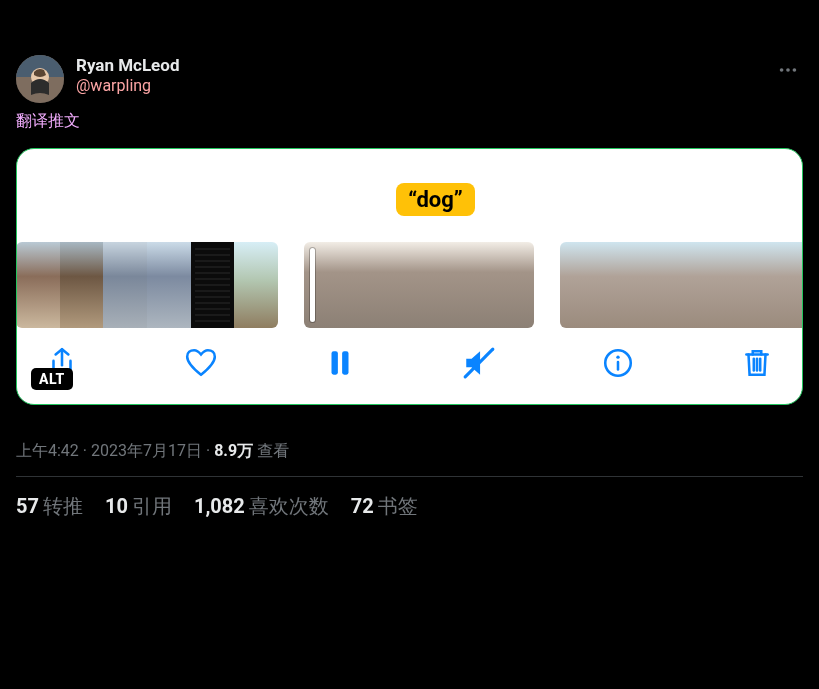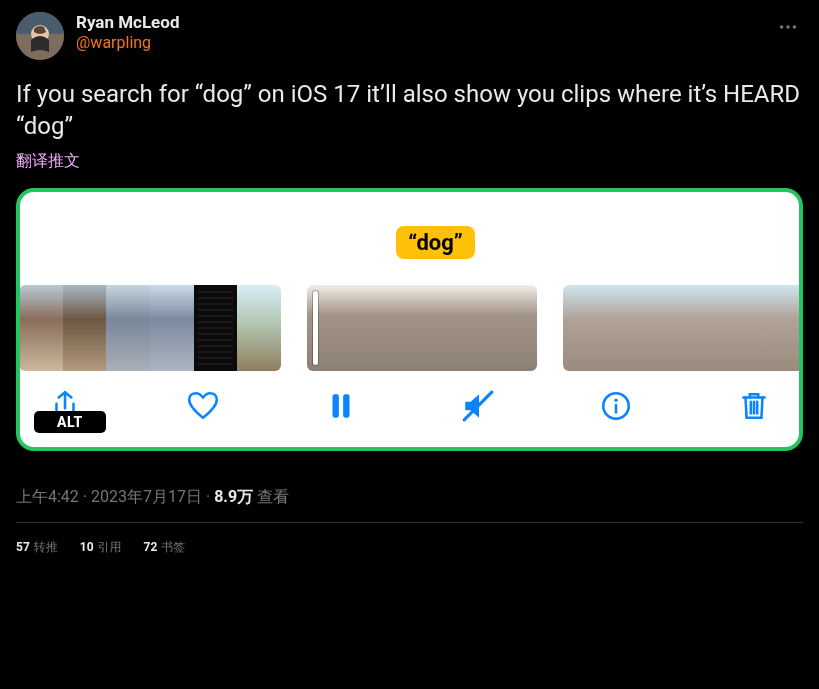"Ryan McLeod" .header { margin-top: none -> 43px }
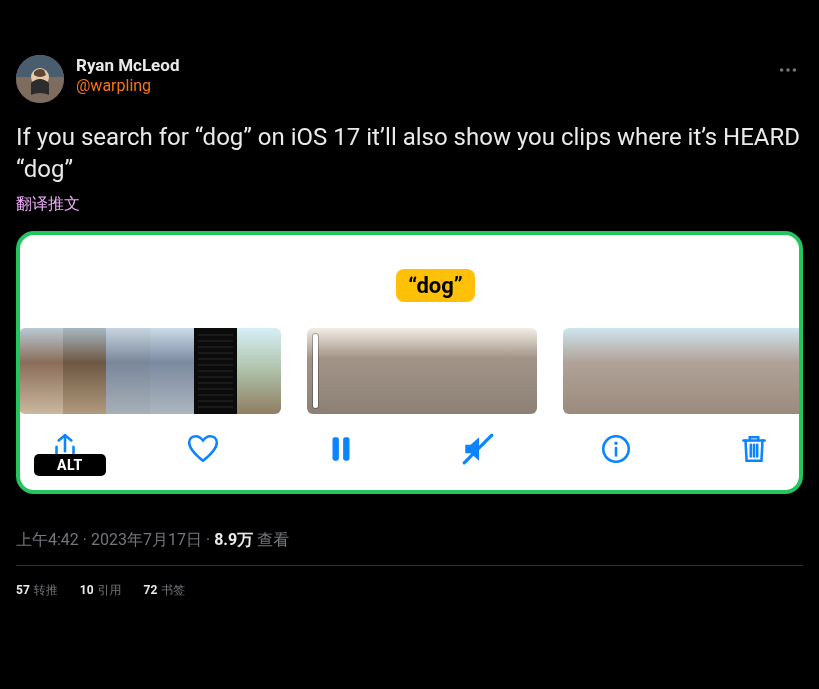"@warpling" .handle { color: #f97316 -> #fca5a5 }
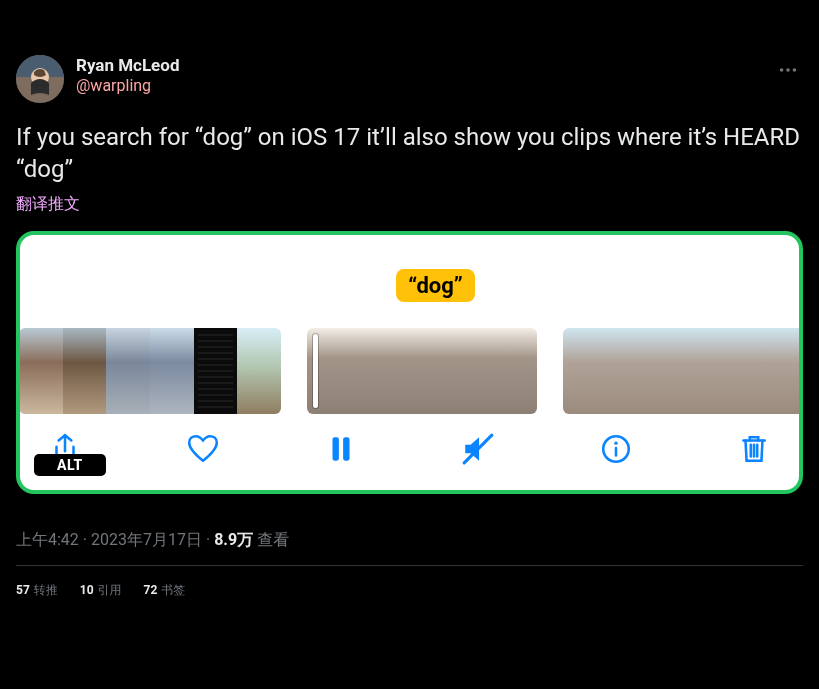"If you search for “dog”" div.tweet-text { html: <div>If you search for “dog” on iOS 17 it’ll also show you clips where it’s HEARD “dog”</div> -> none }
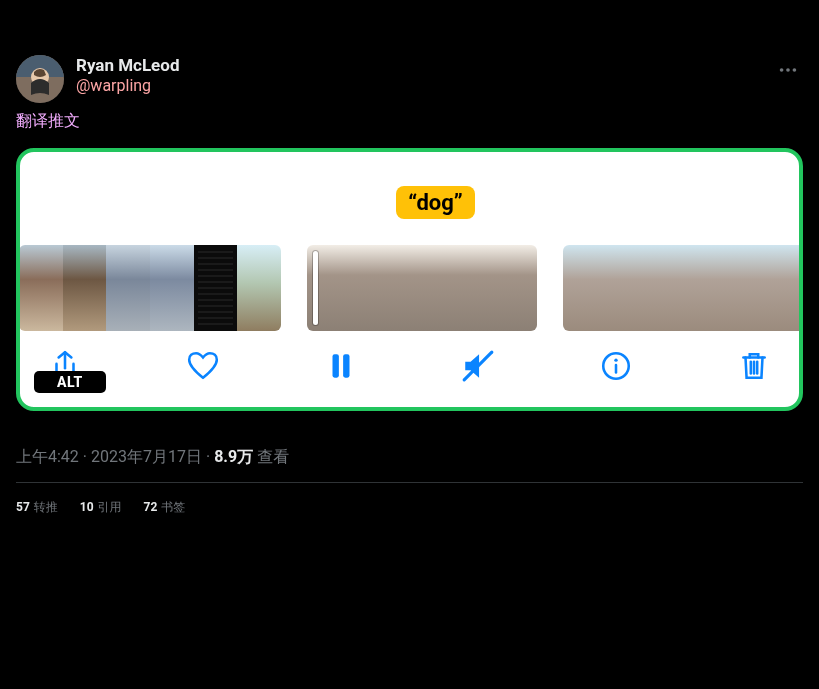"“dog”" .media-card { border: 4px solid #22c55e -> 1px solid #22c55e }
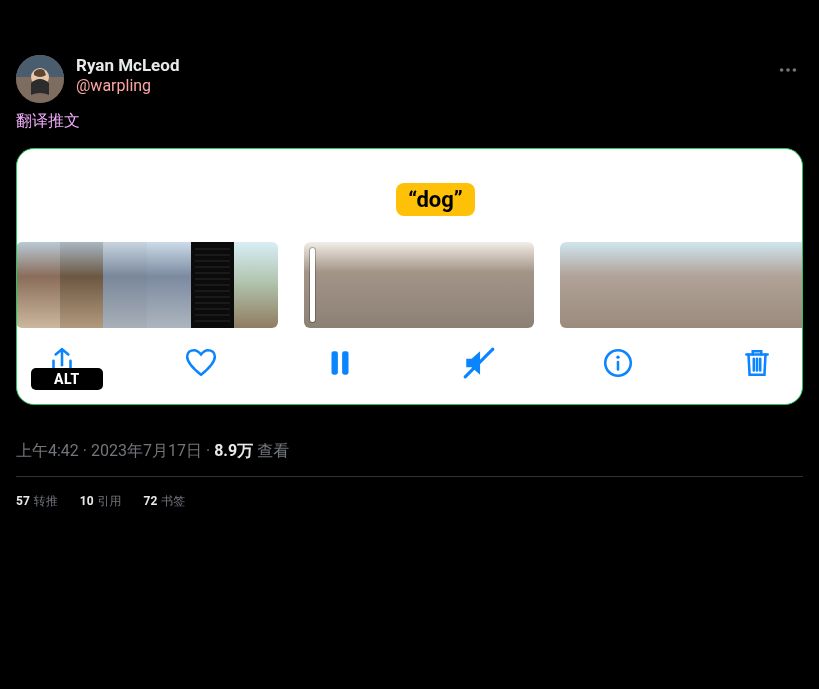"ALT" .alt-badge { padding: 3px 23px -> 3px 8px }
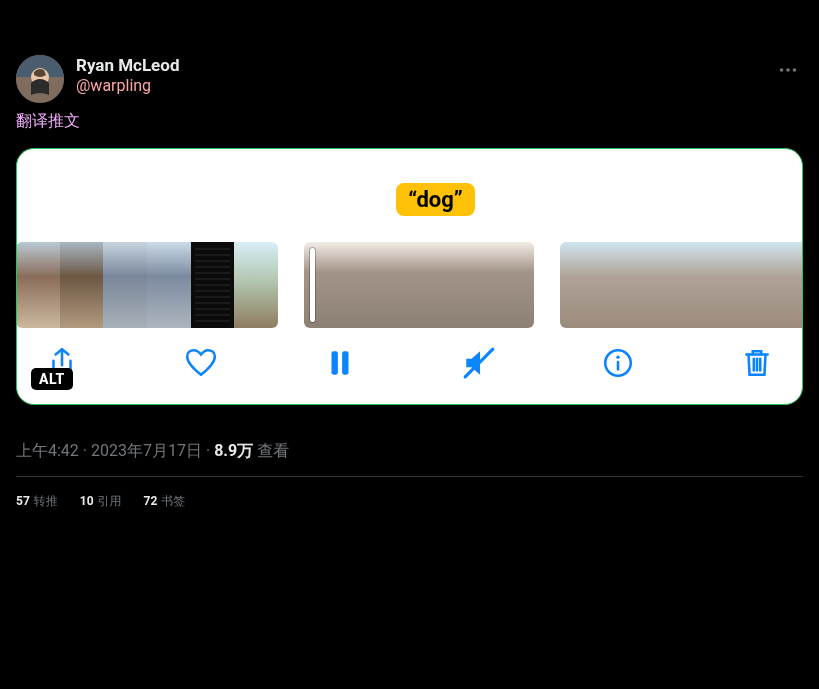"57 转推" .stats-row { font-size: 12px -> 20px }
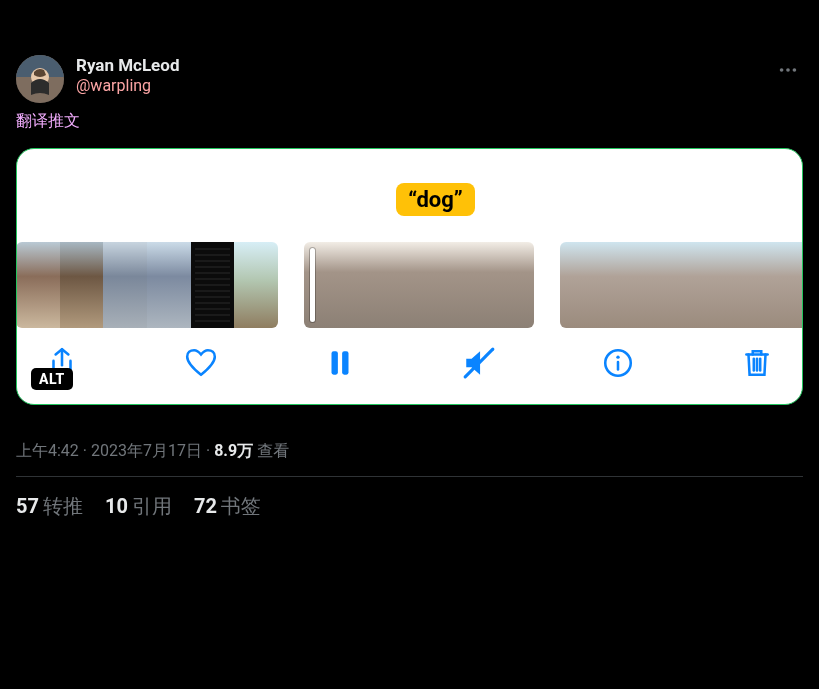"1,082 喜欢次数" div.stat { html: none -> <div><span>1,082</span><span>喜欢次数</span></div> }
